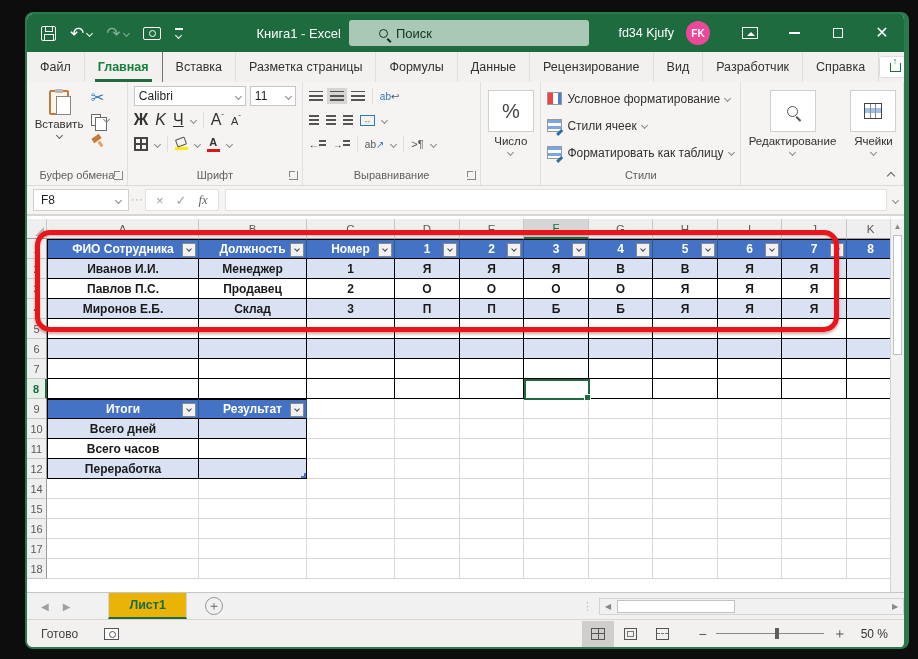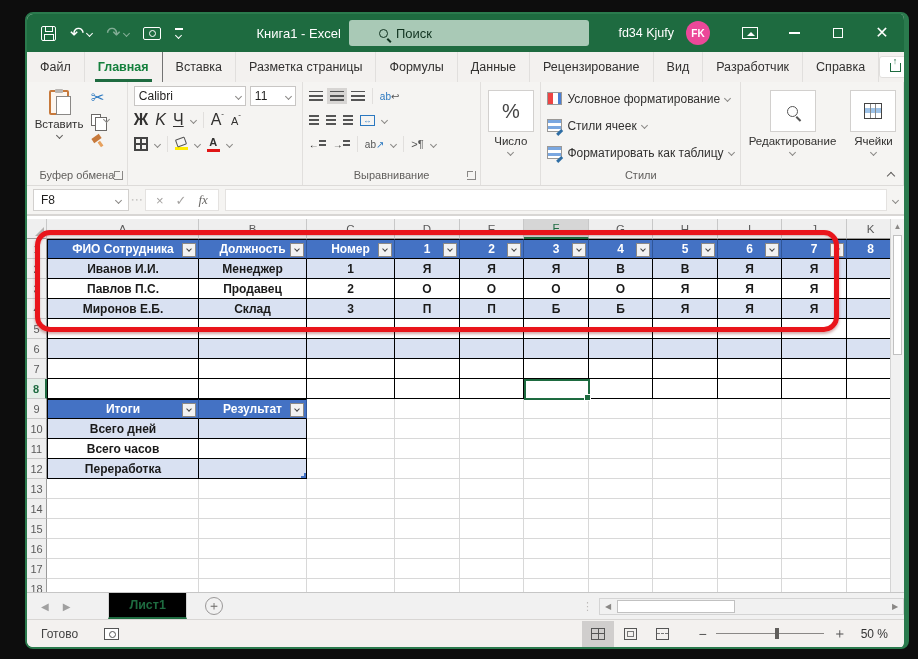"Шрифт" div.rg-label { html: none -> <div> <span>Шрифт</span> <span></span> </div> }
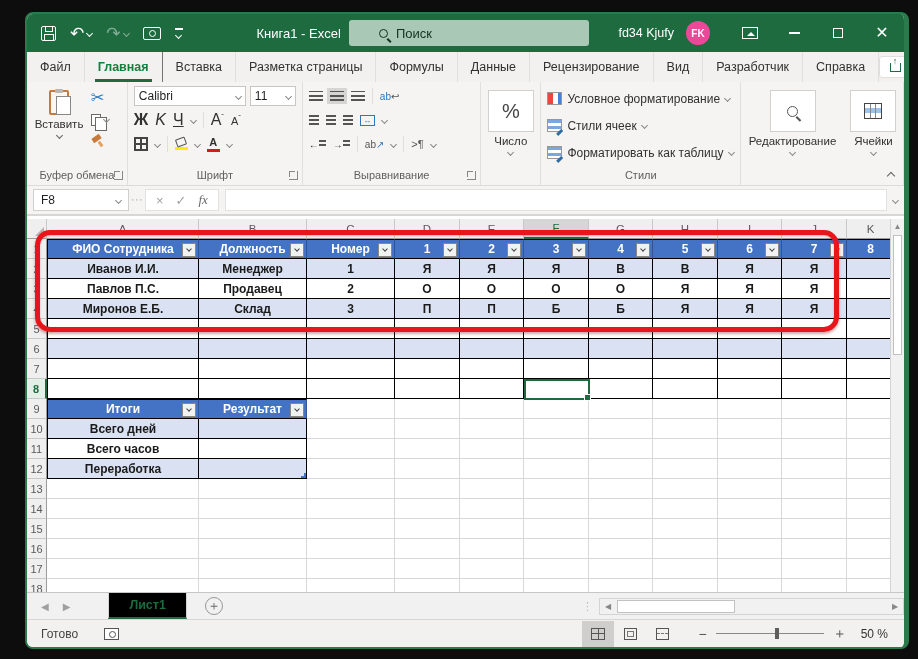"13" div.grow { html: <div> <div>13</div> <div></div> <div></div> <div></div> <div></div> <div></div> <div></div> <div></div> <div></div> <div></div> <div></div> <div></div> </div> -> none }
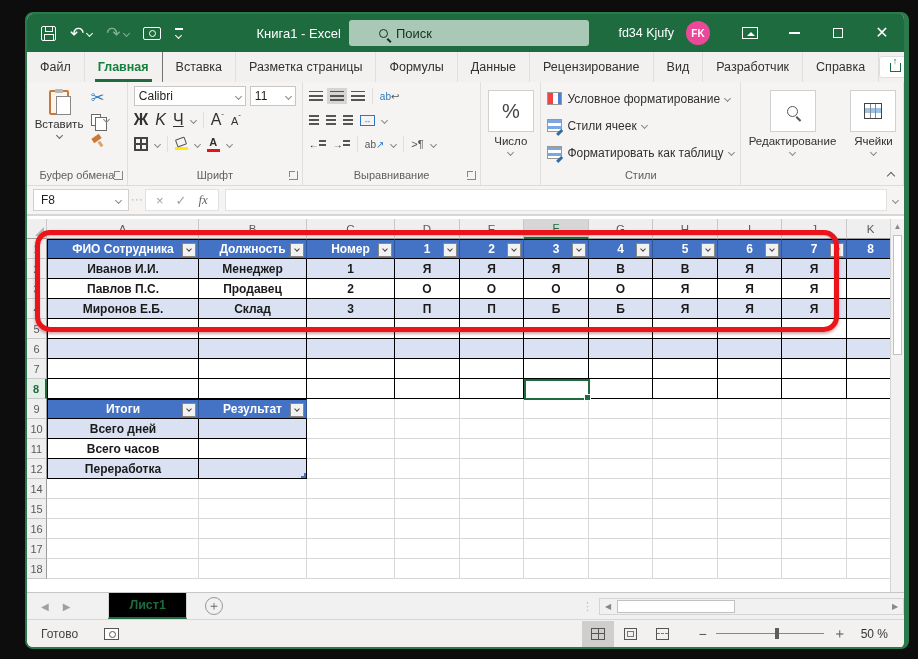"Лист1" .sheettab { background: #000000 -> #eab308 }
